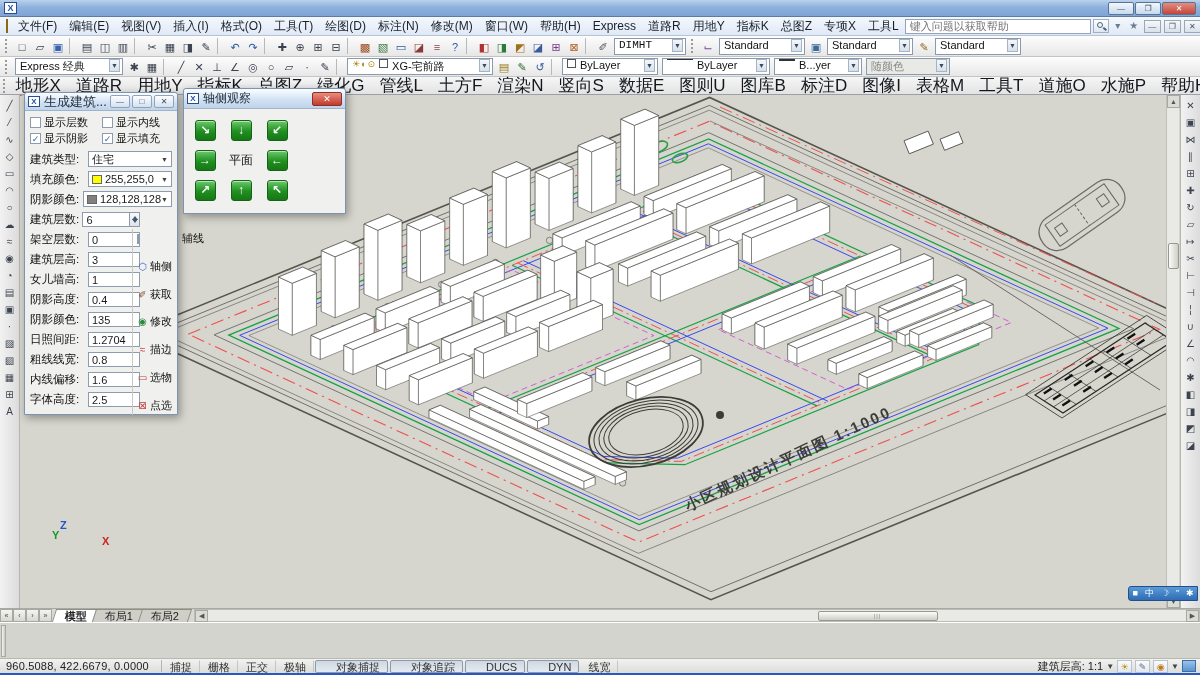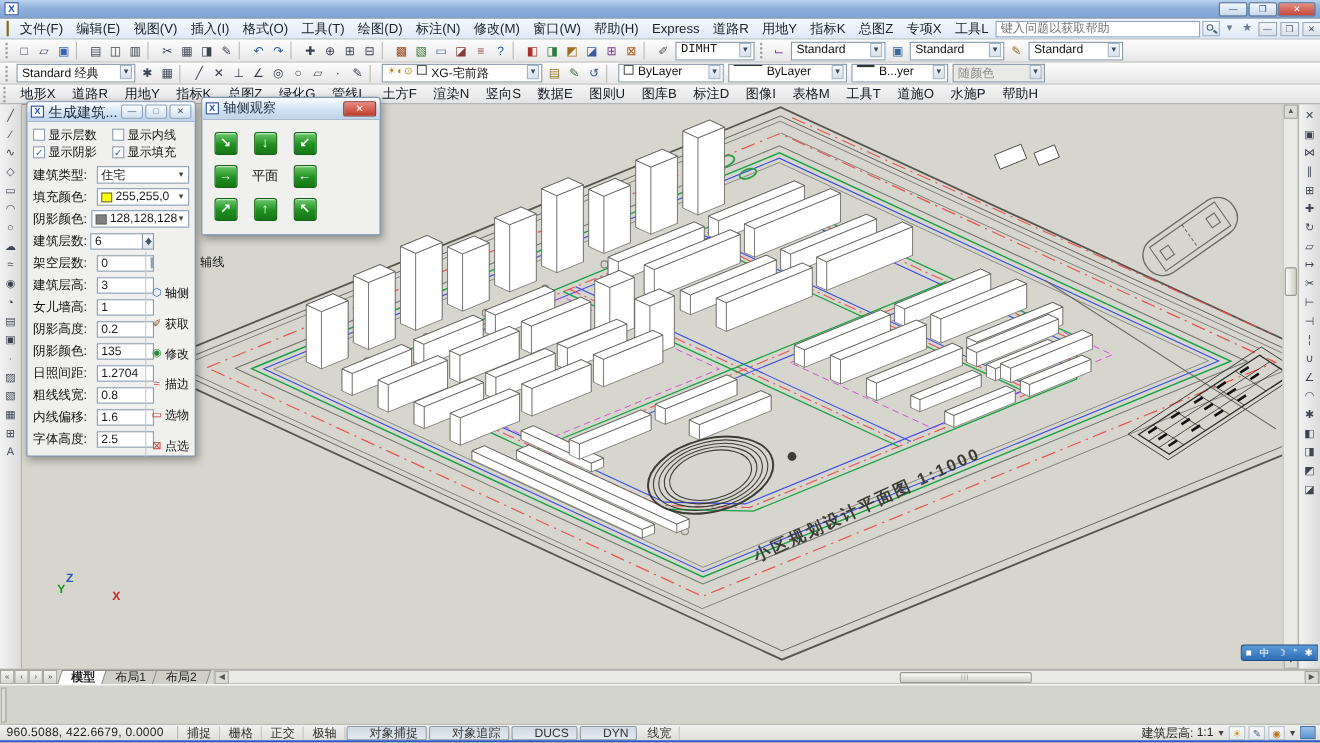"Standard 经典" span { text: Standard -> Express }
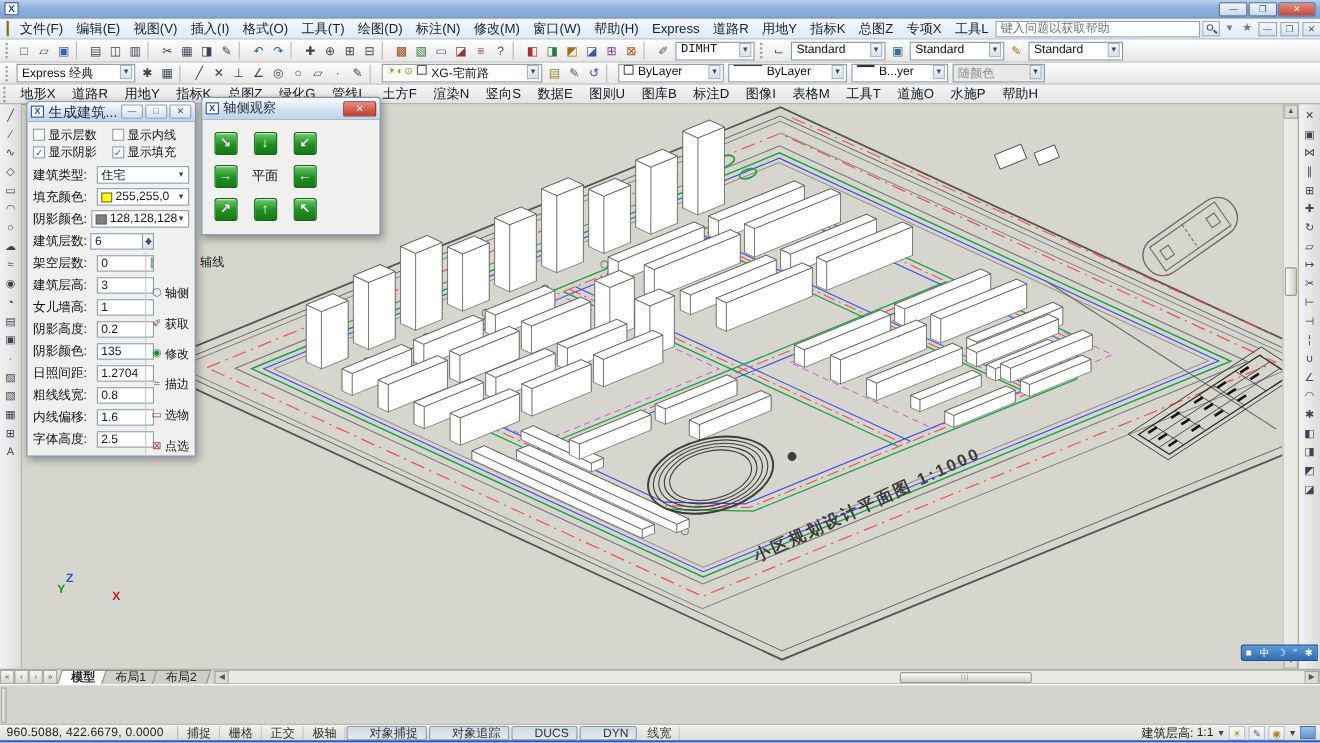"地形X" .tb3 .t3item { font-size: 12px -> 17px }
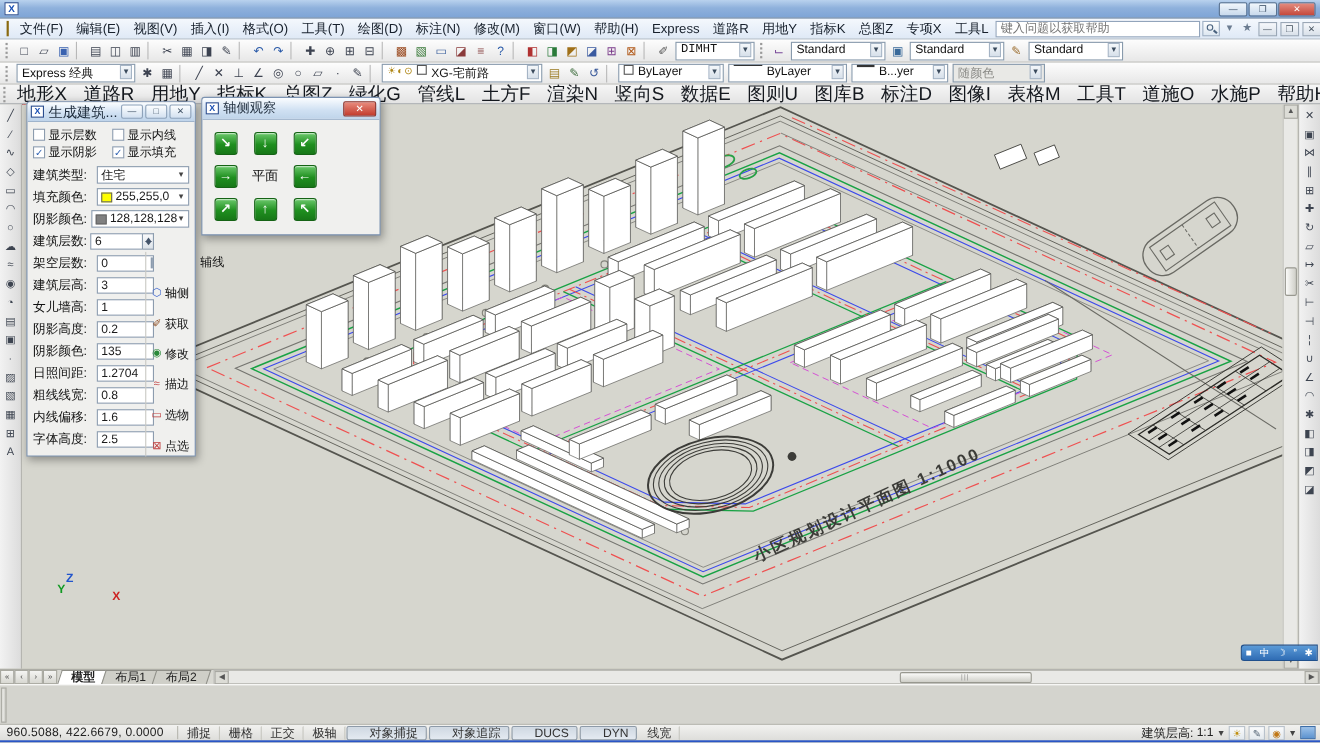"0.2" span.pinput { text: 0.2 -> 0.4 }
